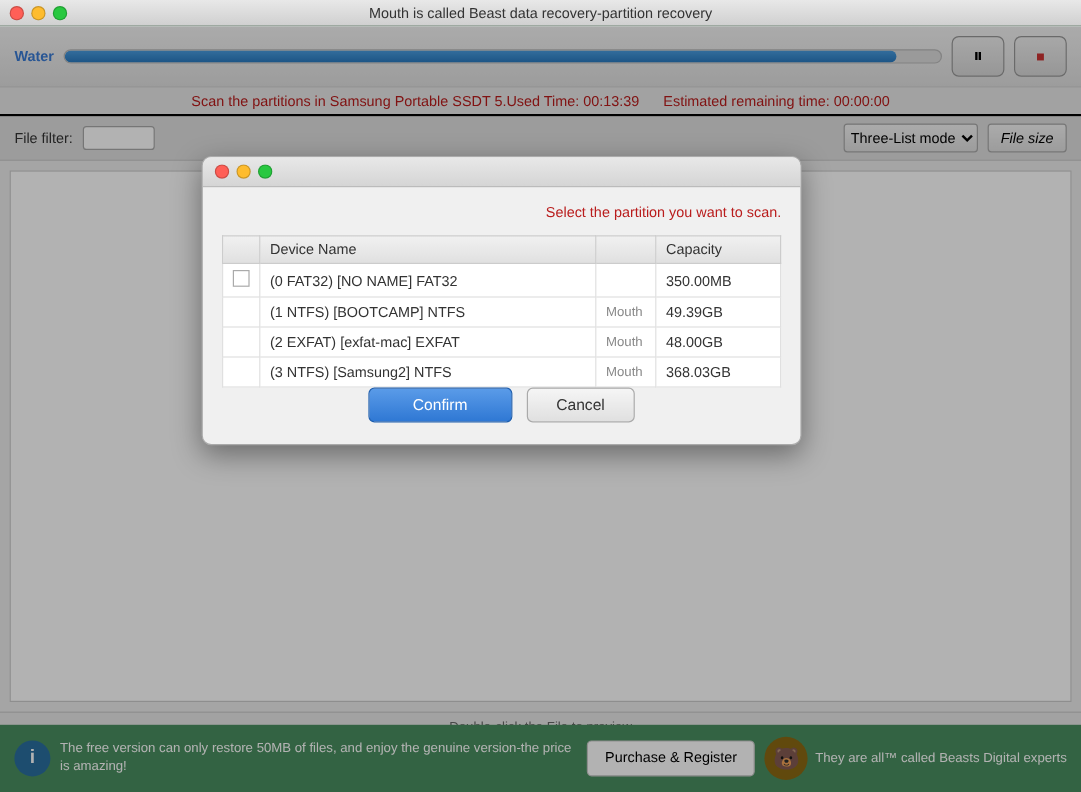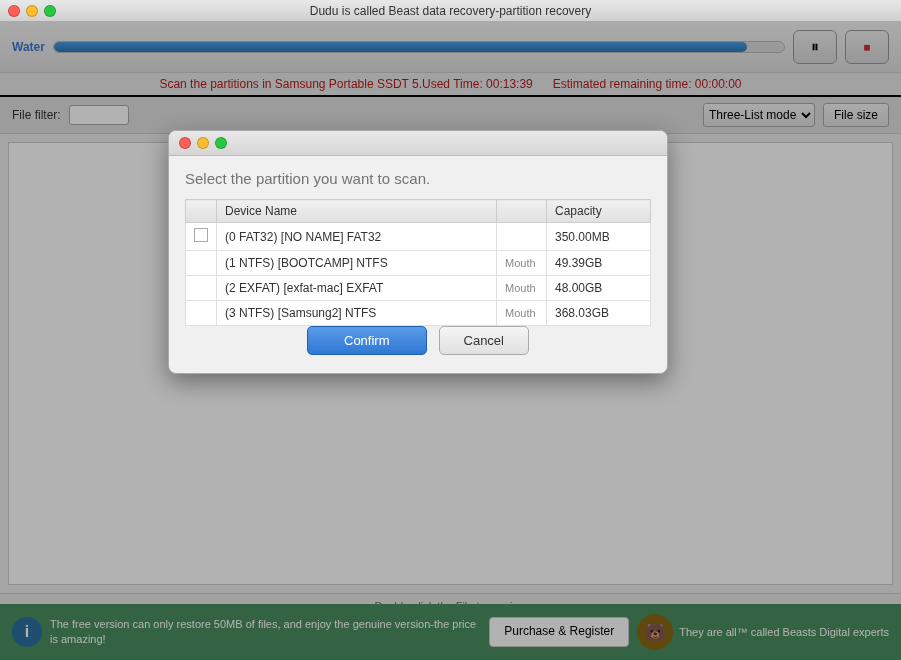"Dudu is called Beast data" span.titlebar-title { text: Dudu -> Mouth }
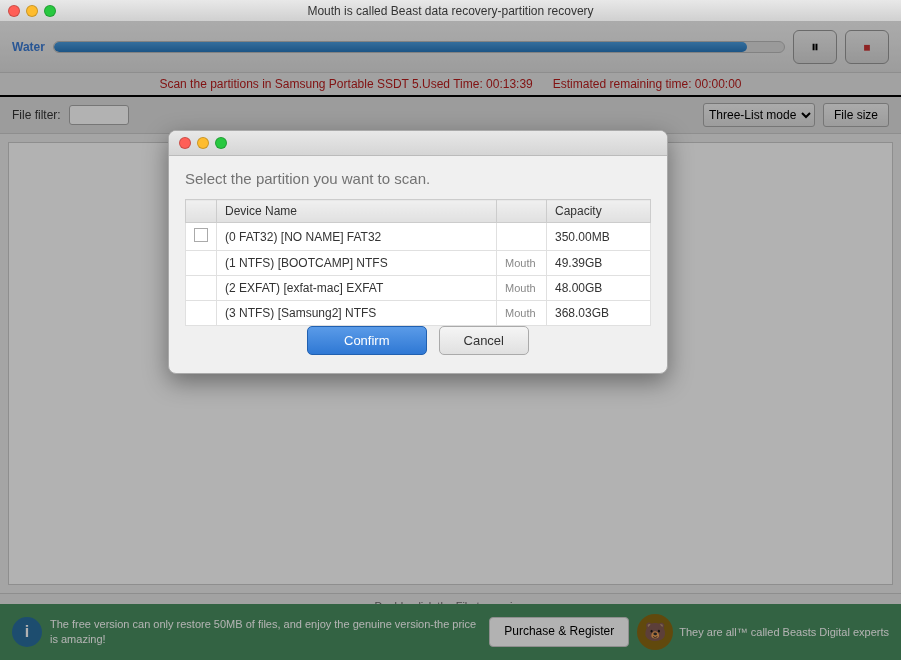"File size" .file-size-btn { font-style: none -> italic }
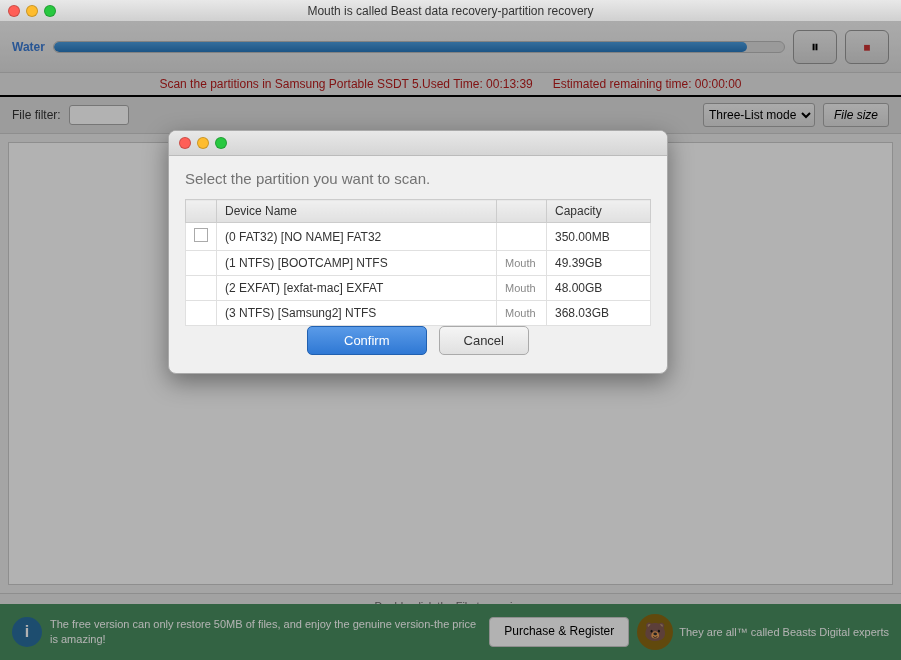"Select the partition you want" .modal-instruction { color: #737373 -> #b91c1c; font-size: 15px -> 12px; text-align: none -> right }
